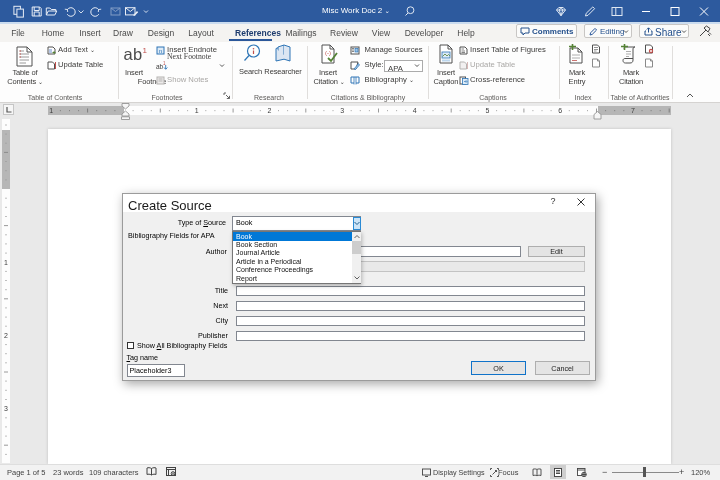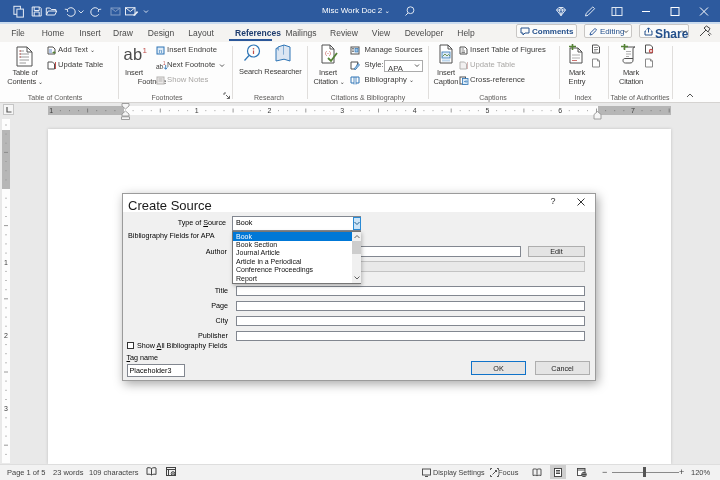"Share" div.abs { font-size: 12px -> 10px; font-weight: bold -> normal }
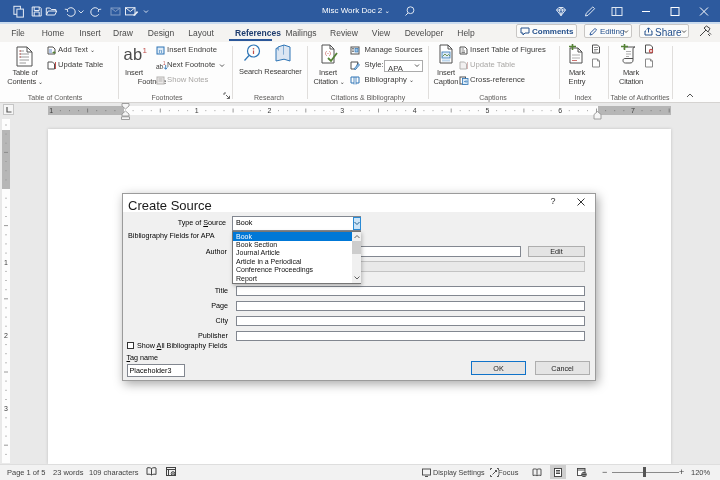"Next Footnote" div.stxt { font-family: none -> Liberation Serif, serif; top: 60px -> 52px }
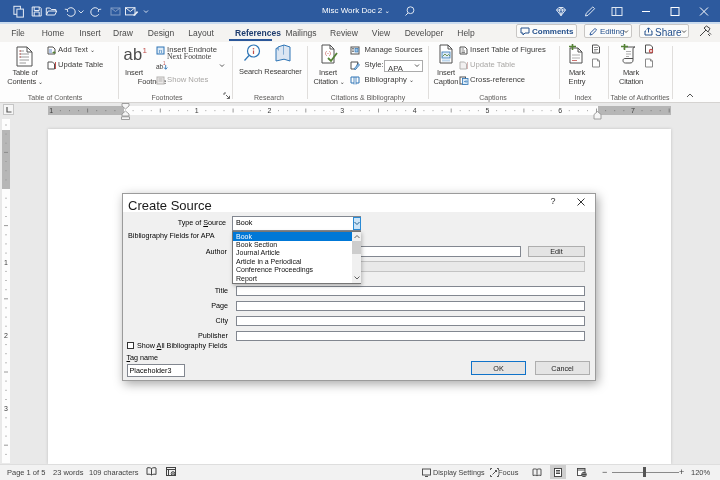"Page" div.dlbl { text: Page -> Next }
